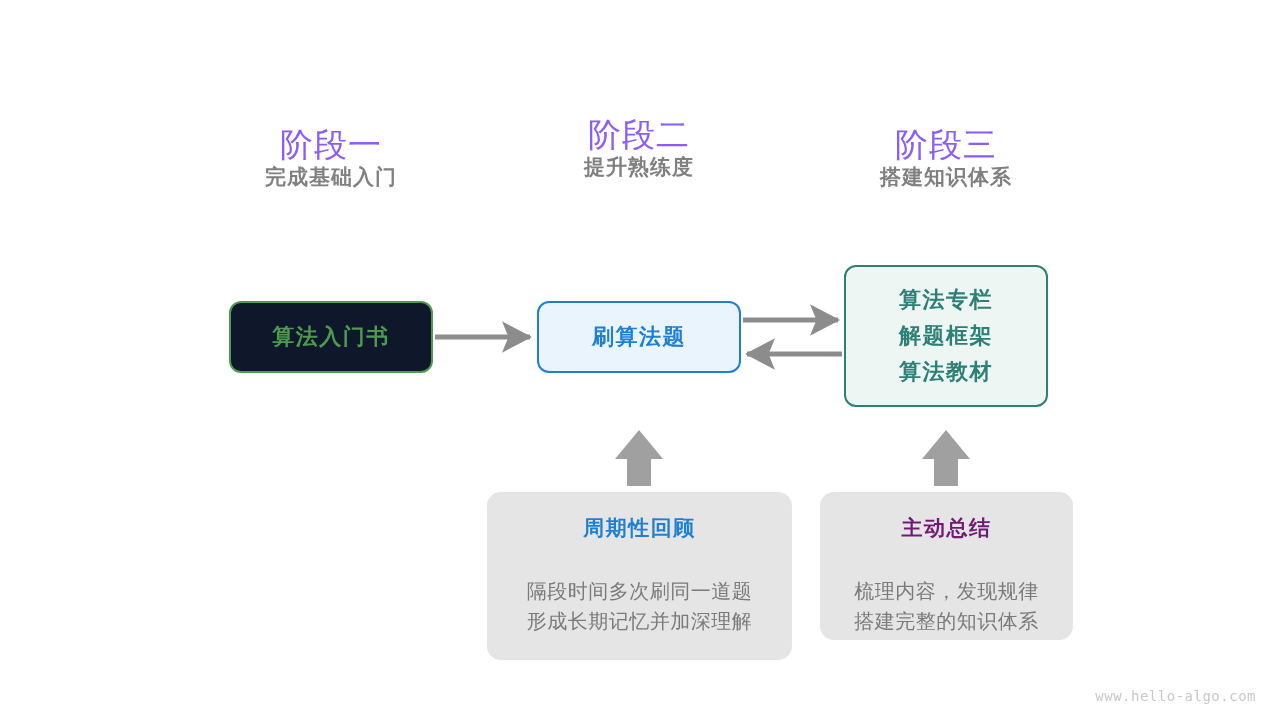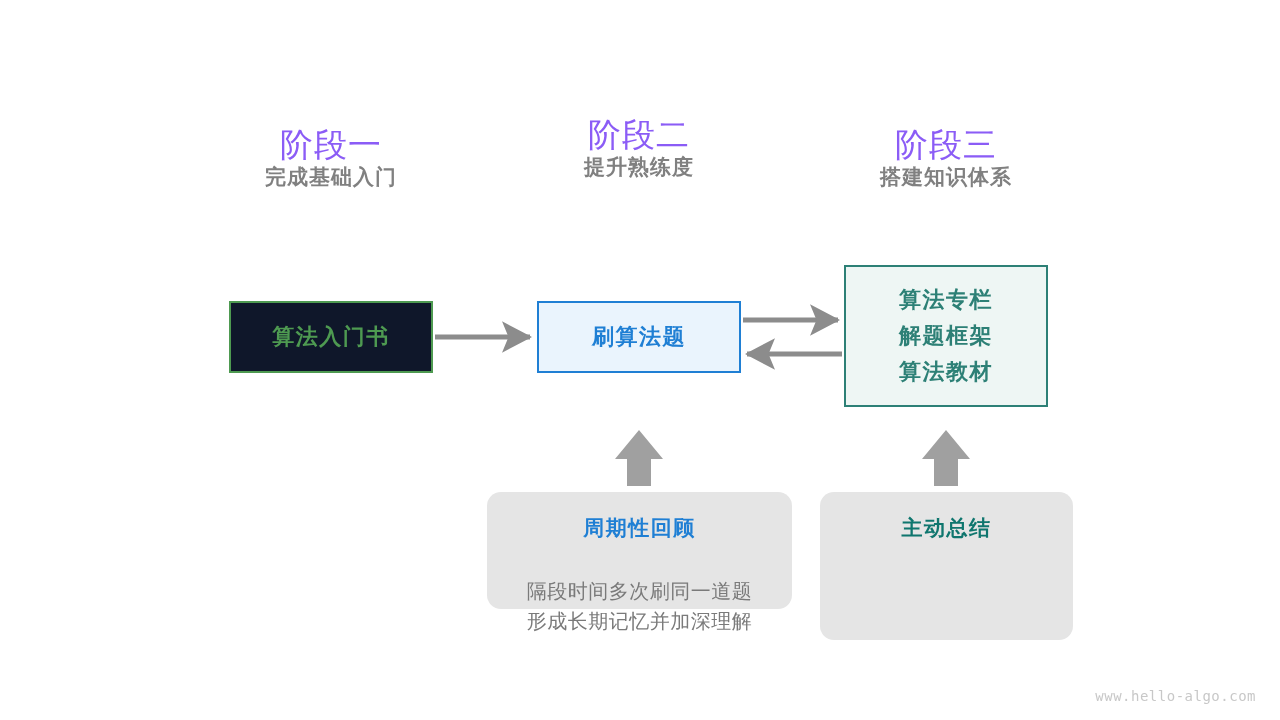"算法专栏" .node { border-radius: 0 -> 12px }
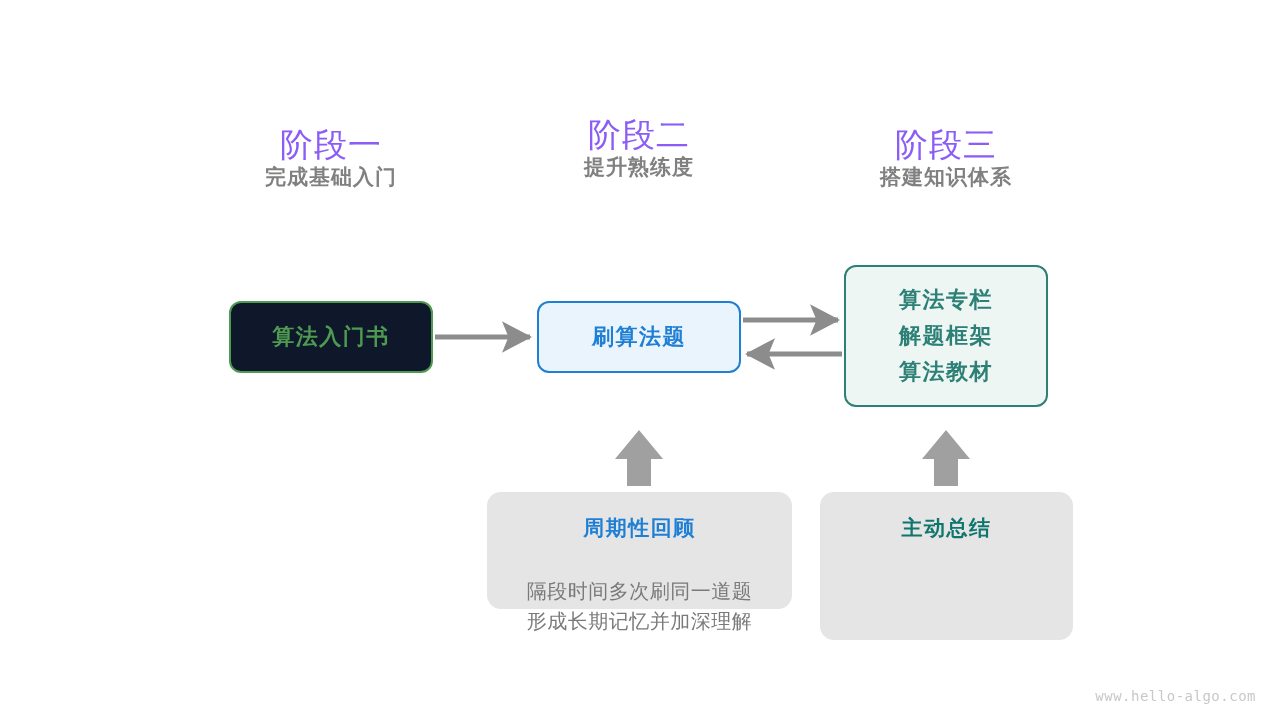"周期性回顾" #card-review { height: 117px -> 168px }
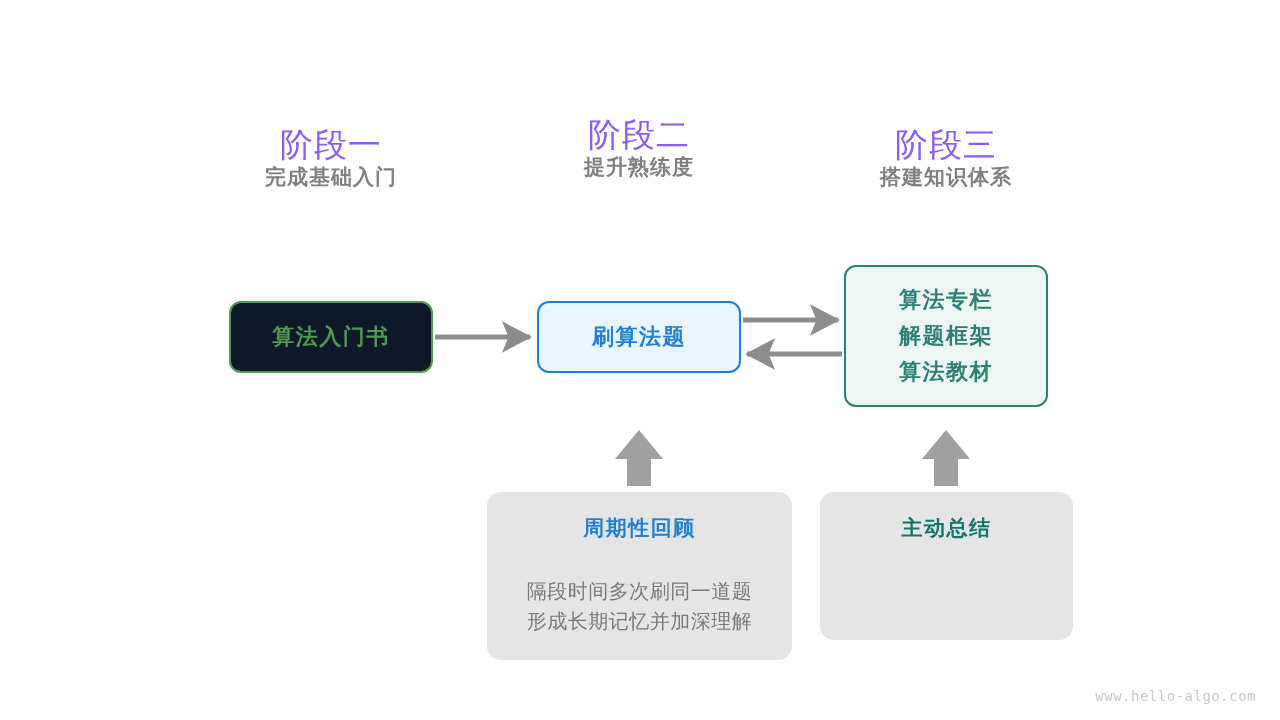"主动总结" #card-summary .card-title { color: #0f766e -> #701a75 }
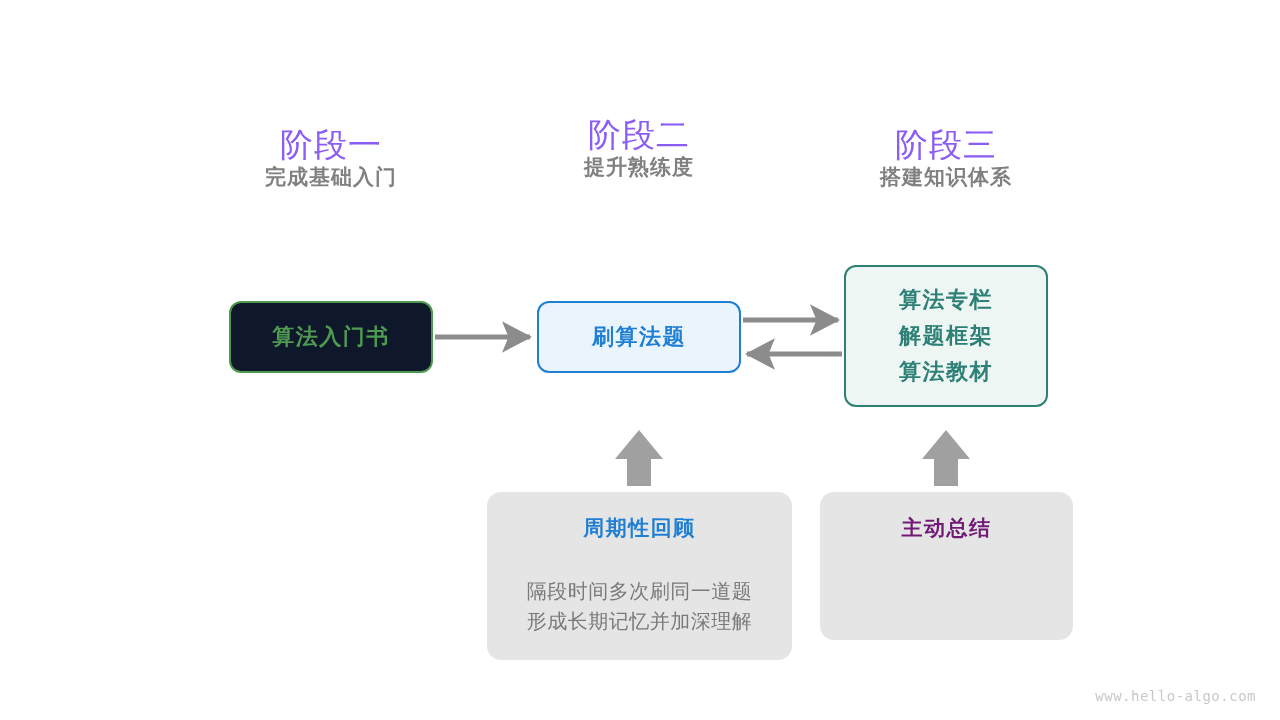"梳理内容，发现规律" div.card-body { html: none -> <div> <div>梳理内容，发现规律</div> <div>搭建完整的知识体系</div> </div> }
